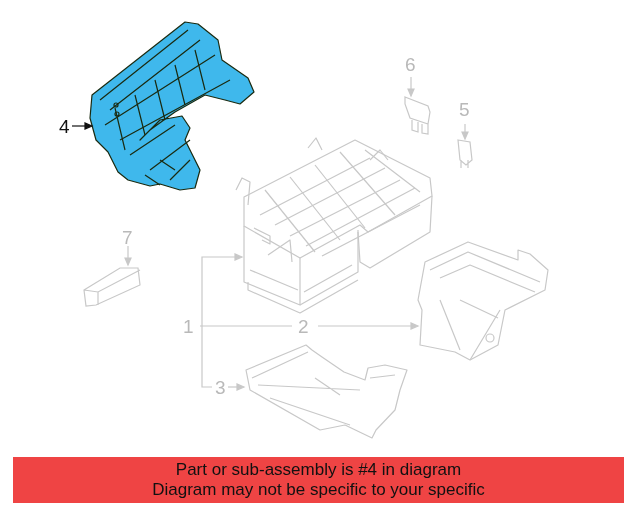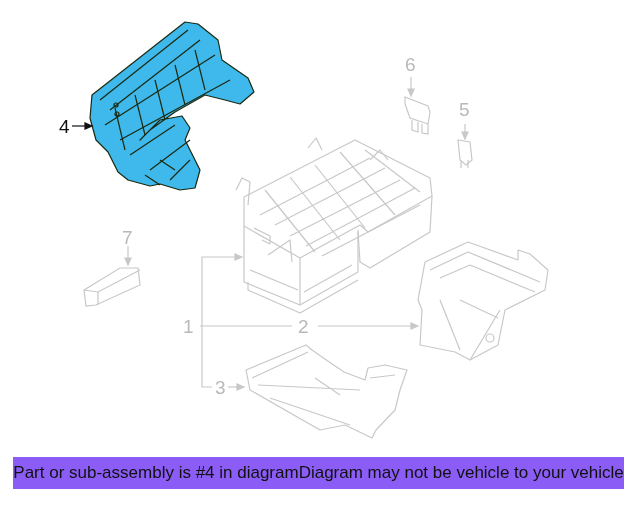"Part or sub-assembly is #4" #banner { background: #8b5cf6 -> #ef4444; flex-direction: row -> column; height: 32px -> 46px }
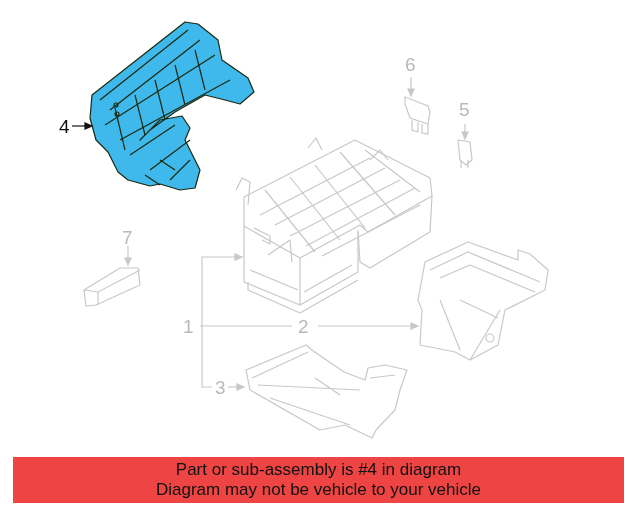"Diagram may not be vehicle" span { text: vehicle to your vehicle -> specific to your specific }
